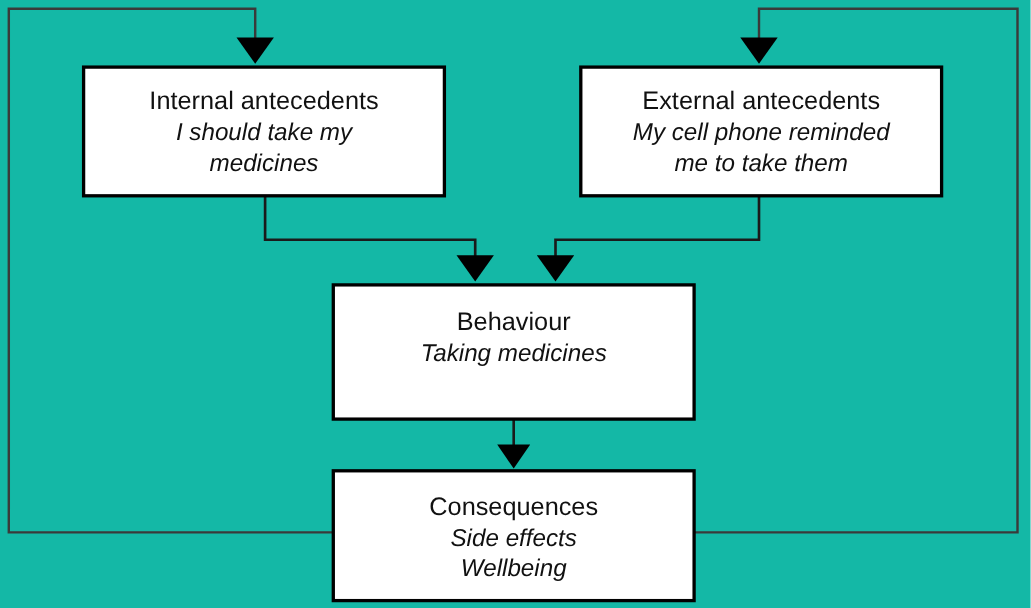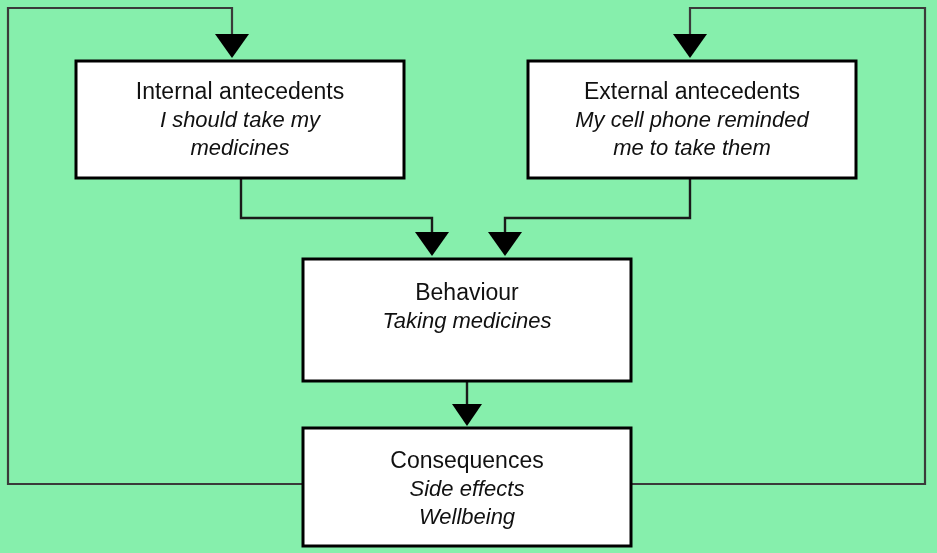"Internal antecedents" #diagram-root { background: #86efac -> #14b8a6 }
